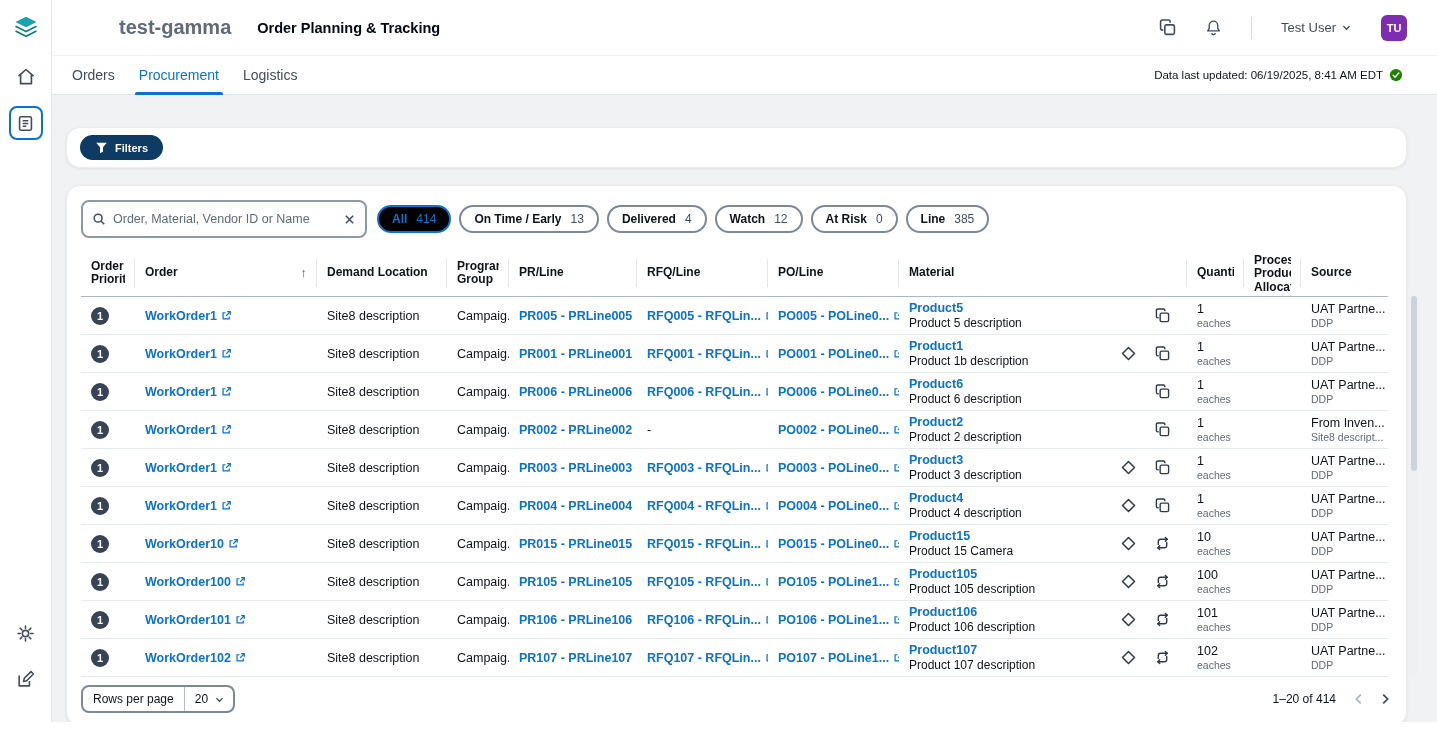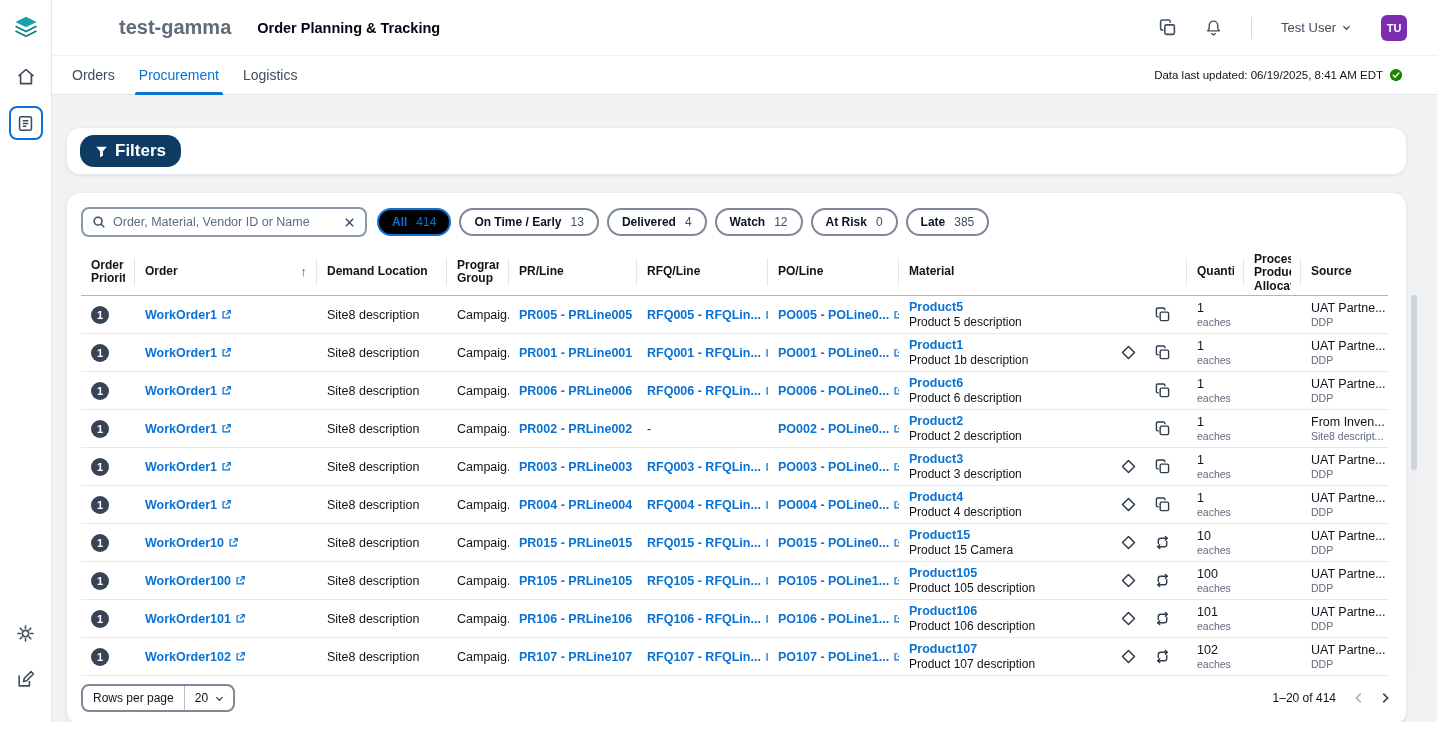"Filters" .btn-filters { font-size: 17px -> 11px }
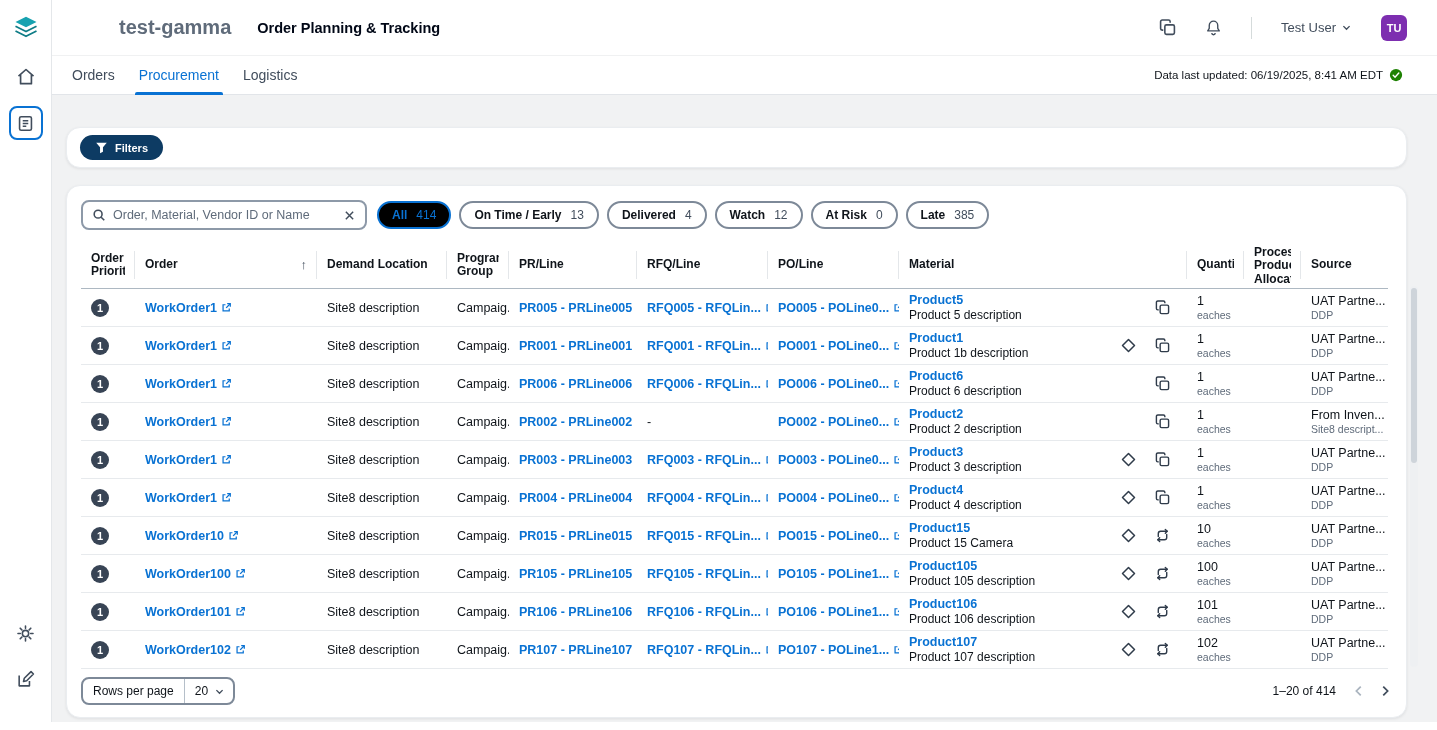"Order, Material, Vendor ID or" .search-box { height: 30px -> 38px }
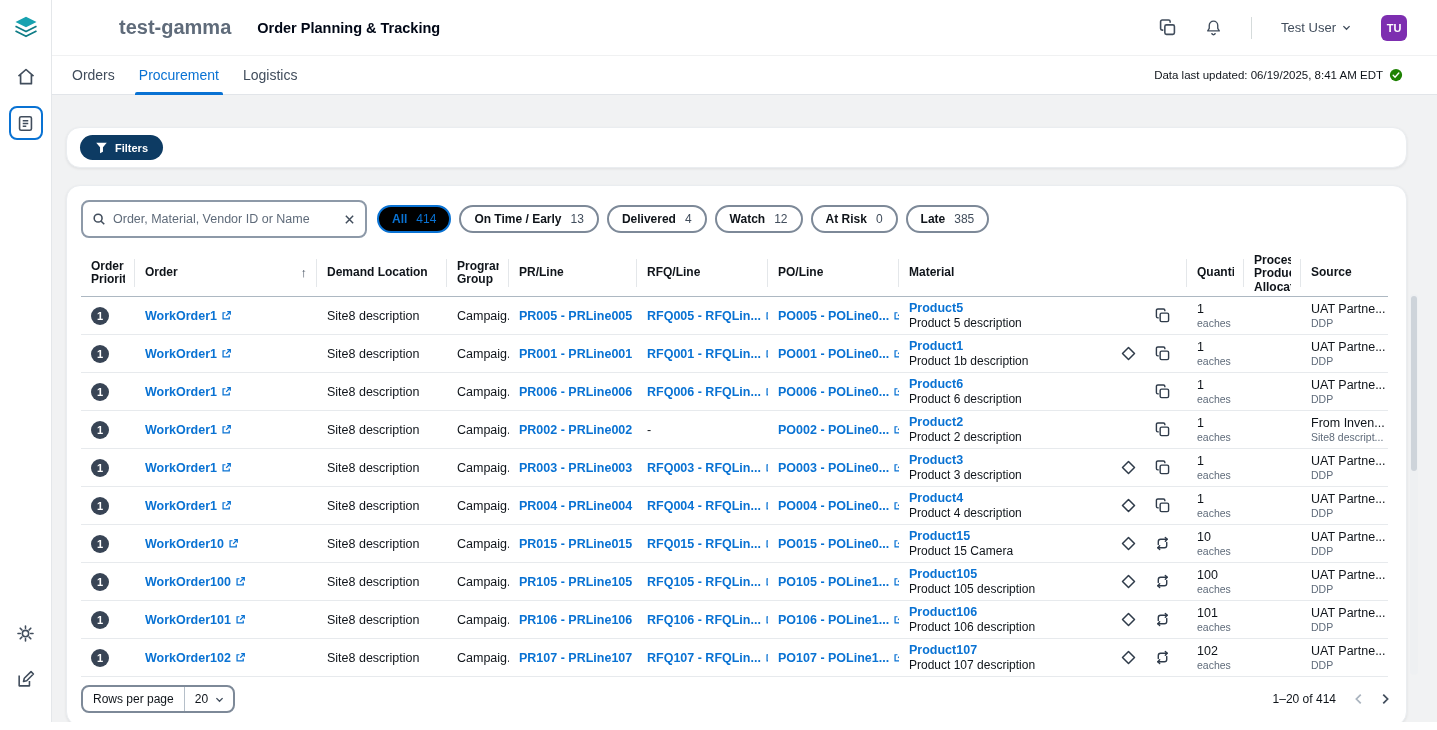"Late" span.chip-label { text: Late -> Line }
